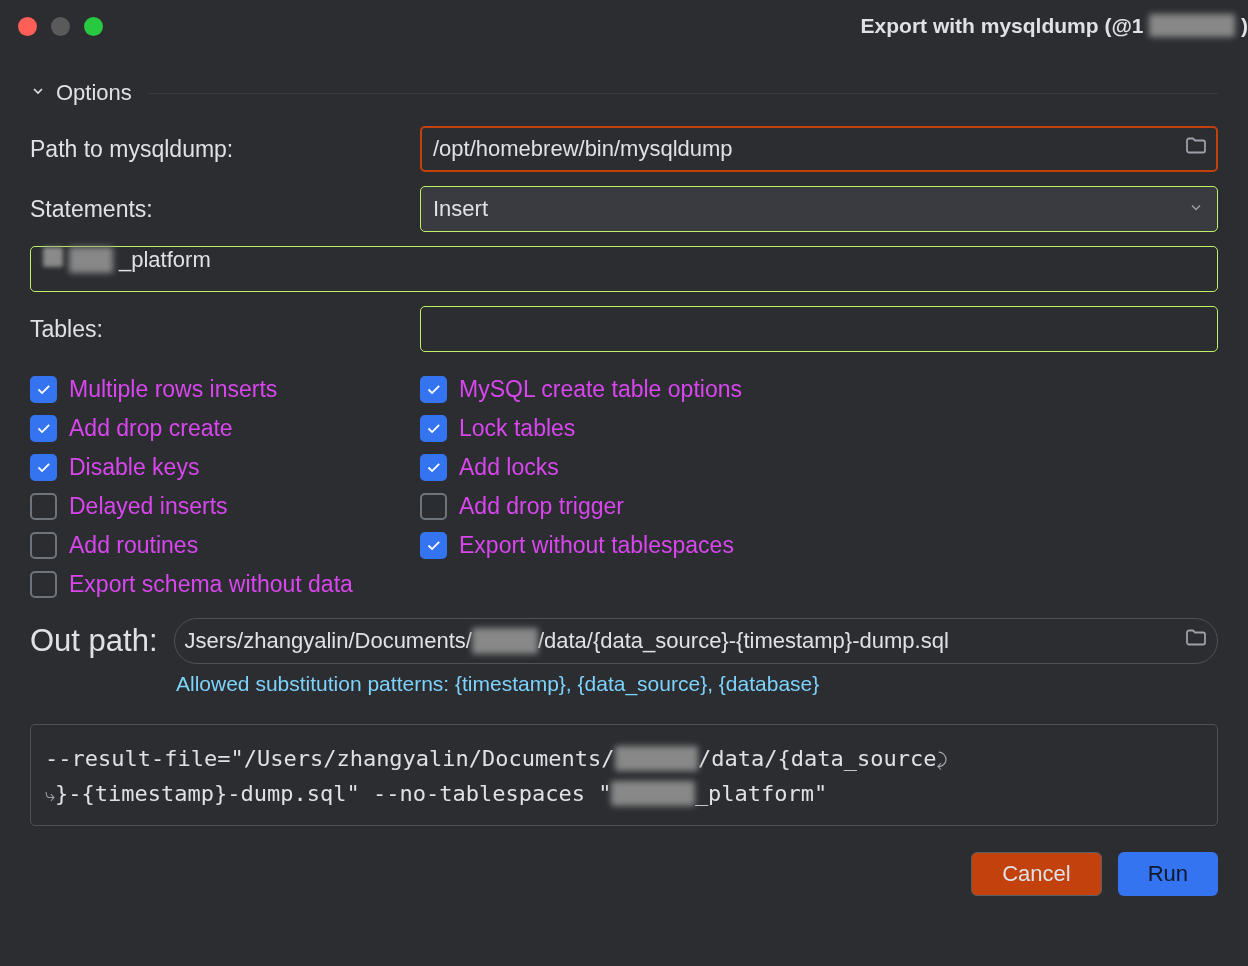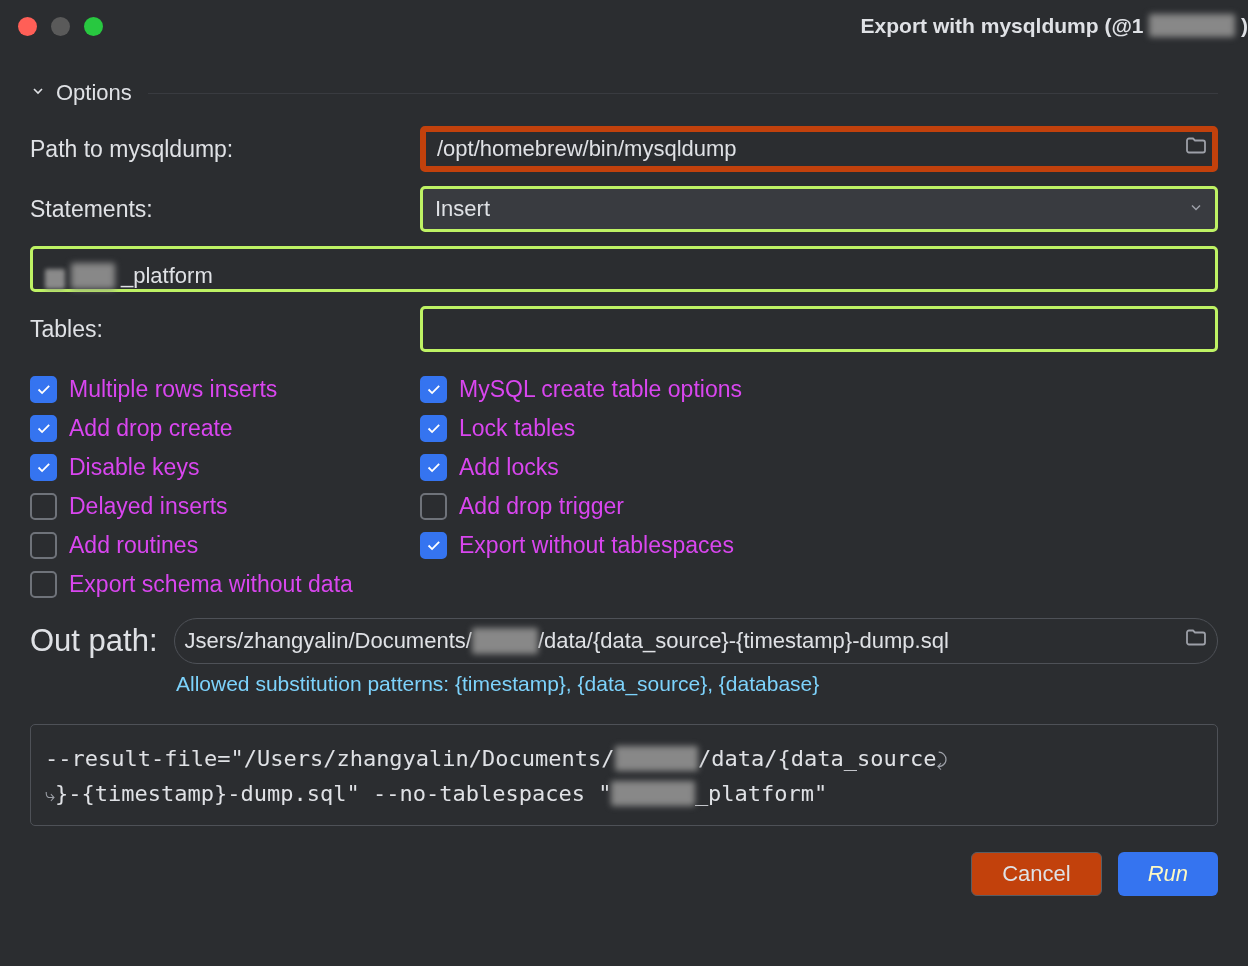"/opt/homebrew/bin/mysqldump" .text-input.focused { border: 6px solid #c2410c -> 2px solid #c2410c }
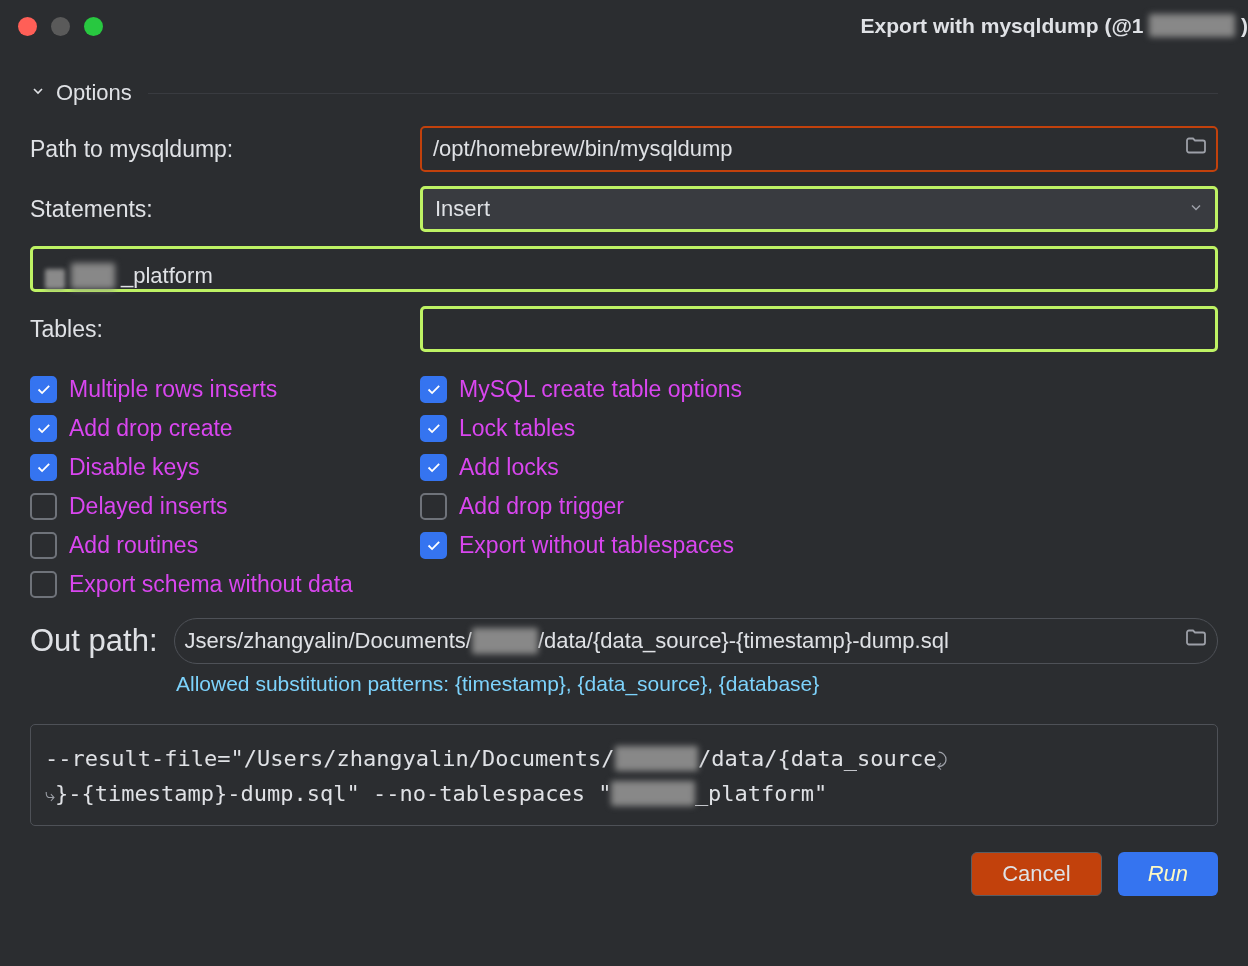"Insert" .text-input, .combo, .display-box { border: 3px solid #bef264 -> 1px solid #bef264 }
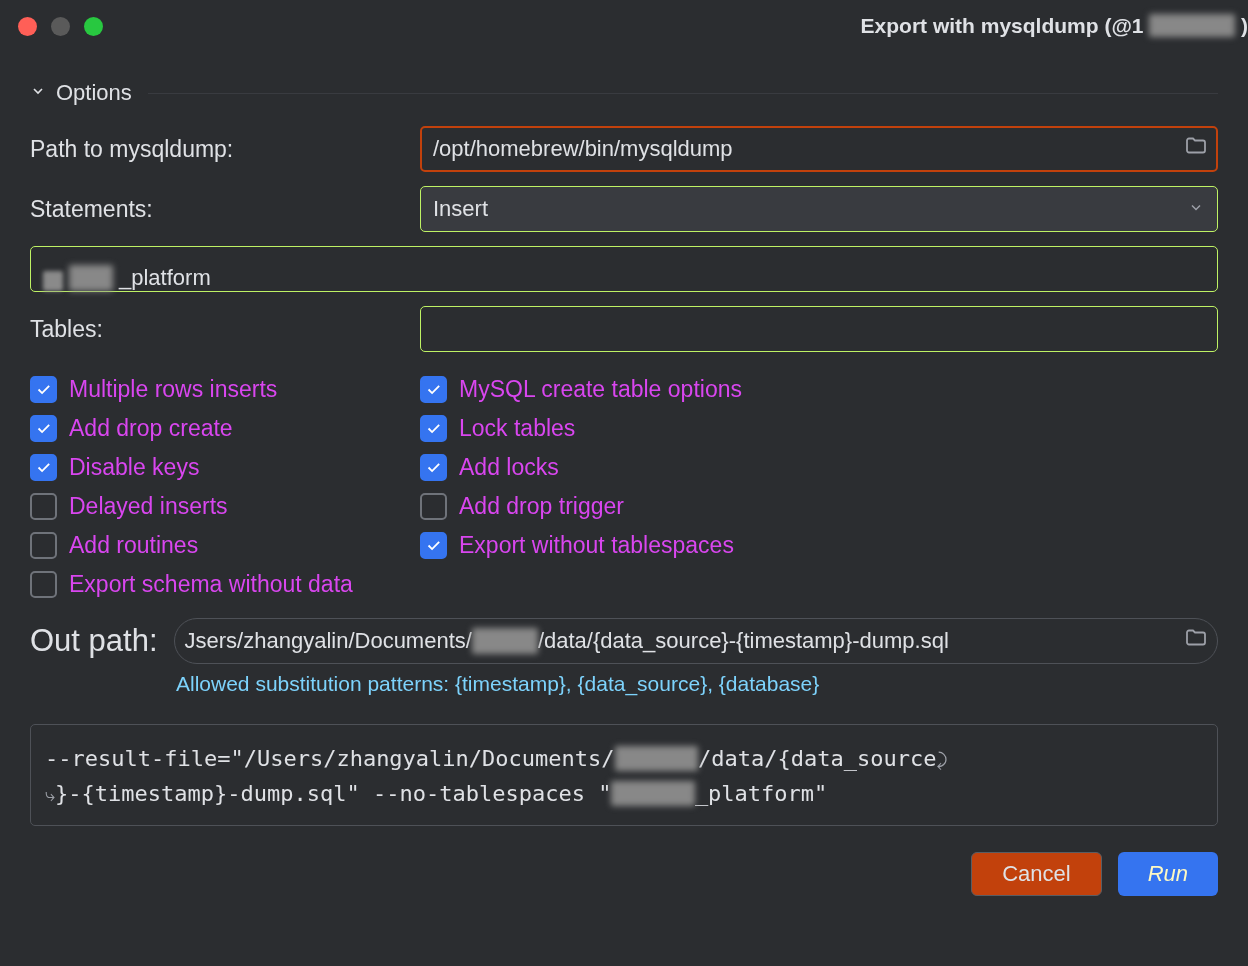"_platform" .display-box { align-items: flex-end -> flex-start }
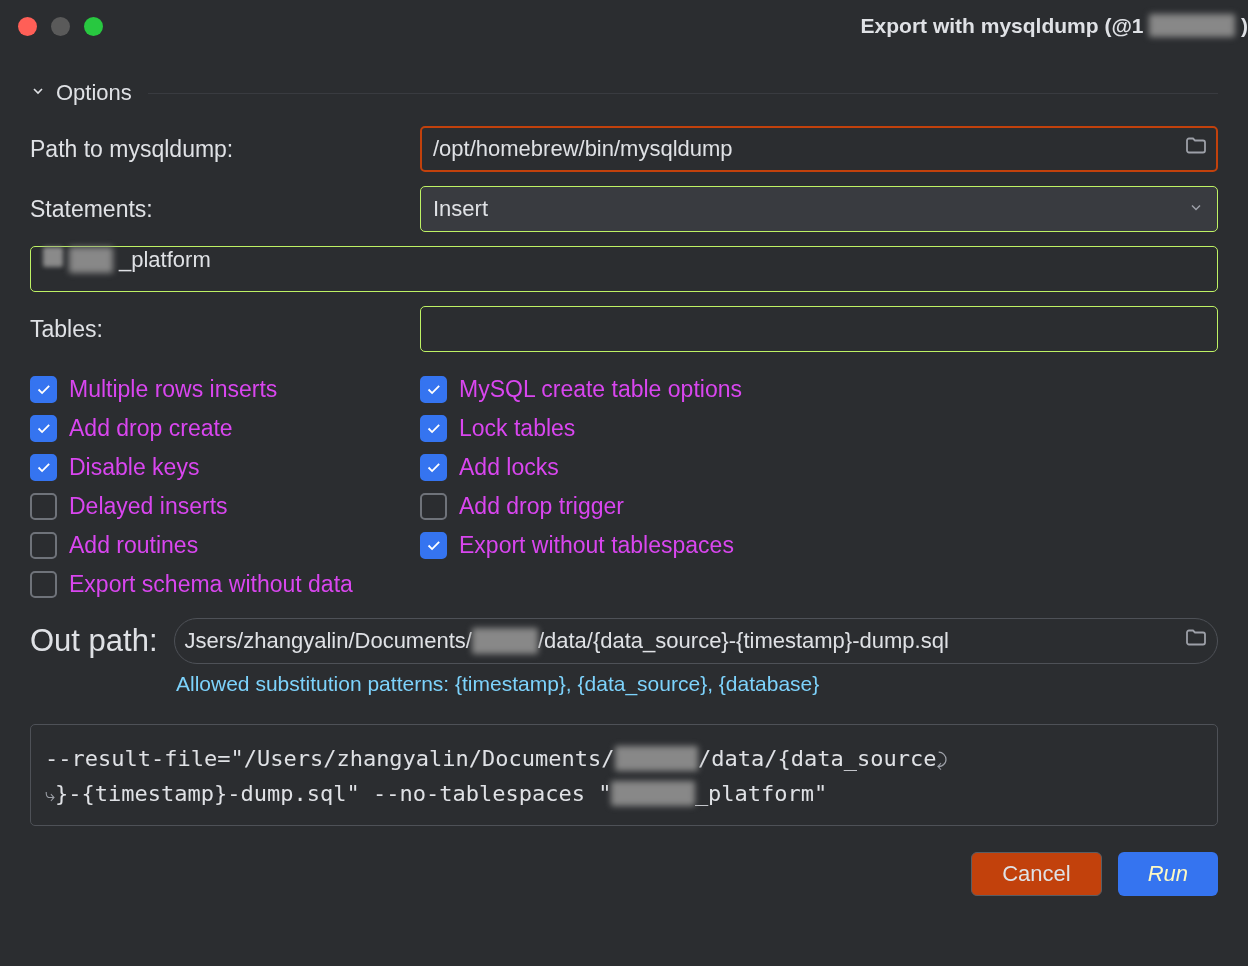"Run" .btn.primary { color: #fef9c3 -> #0f172a; font-style: italic -> none }
